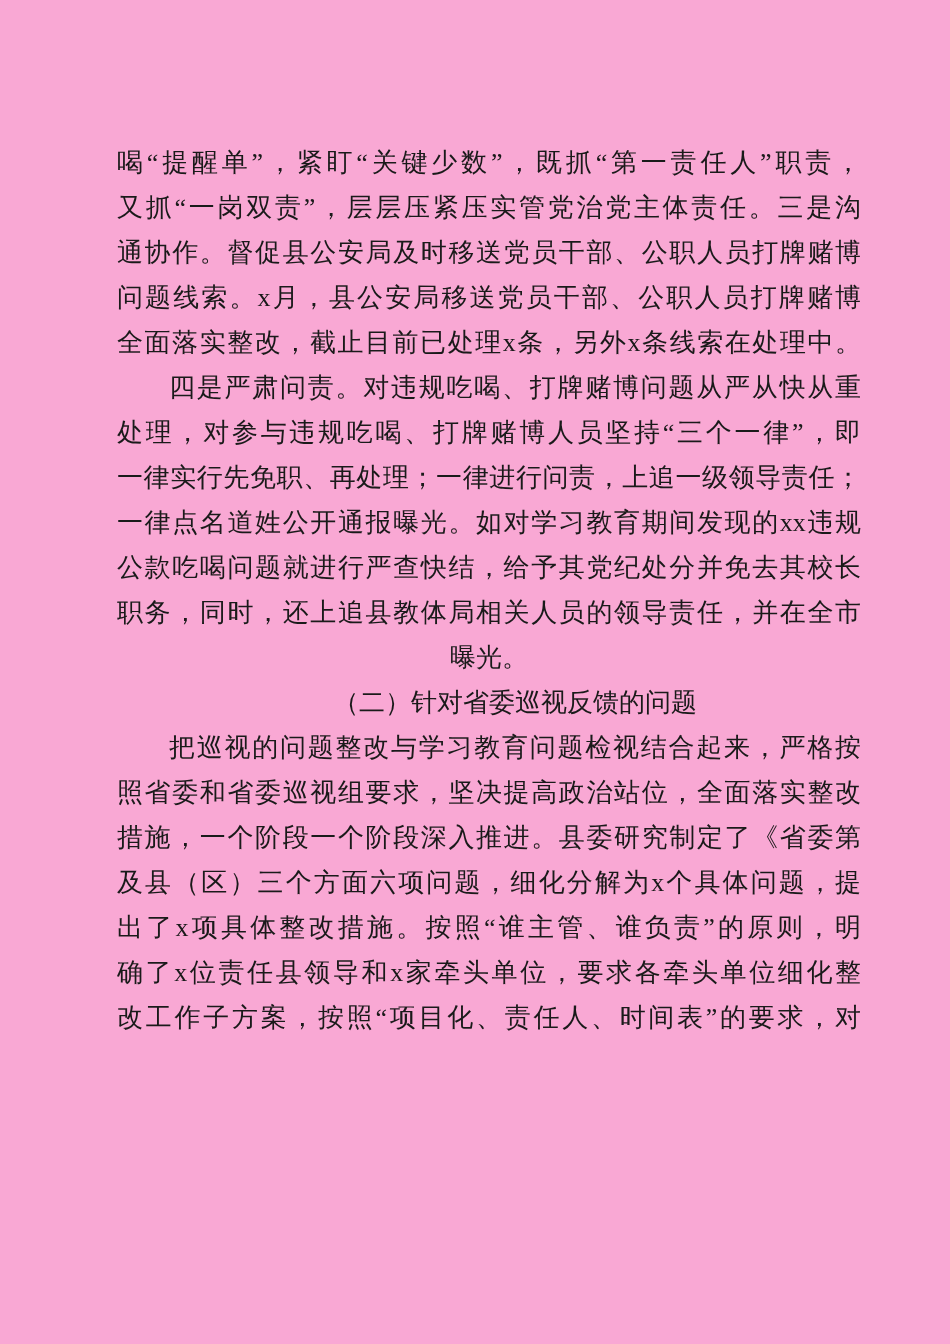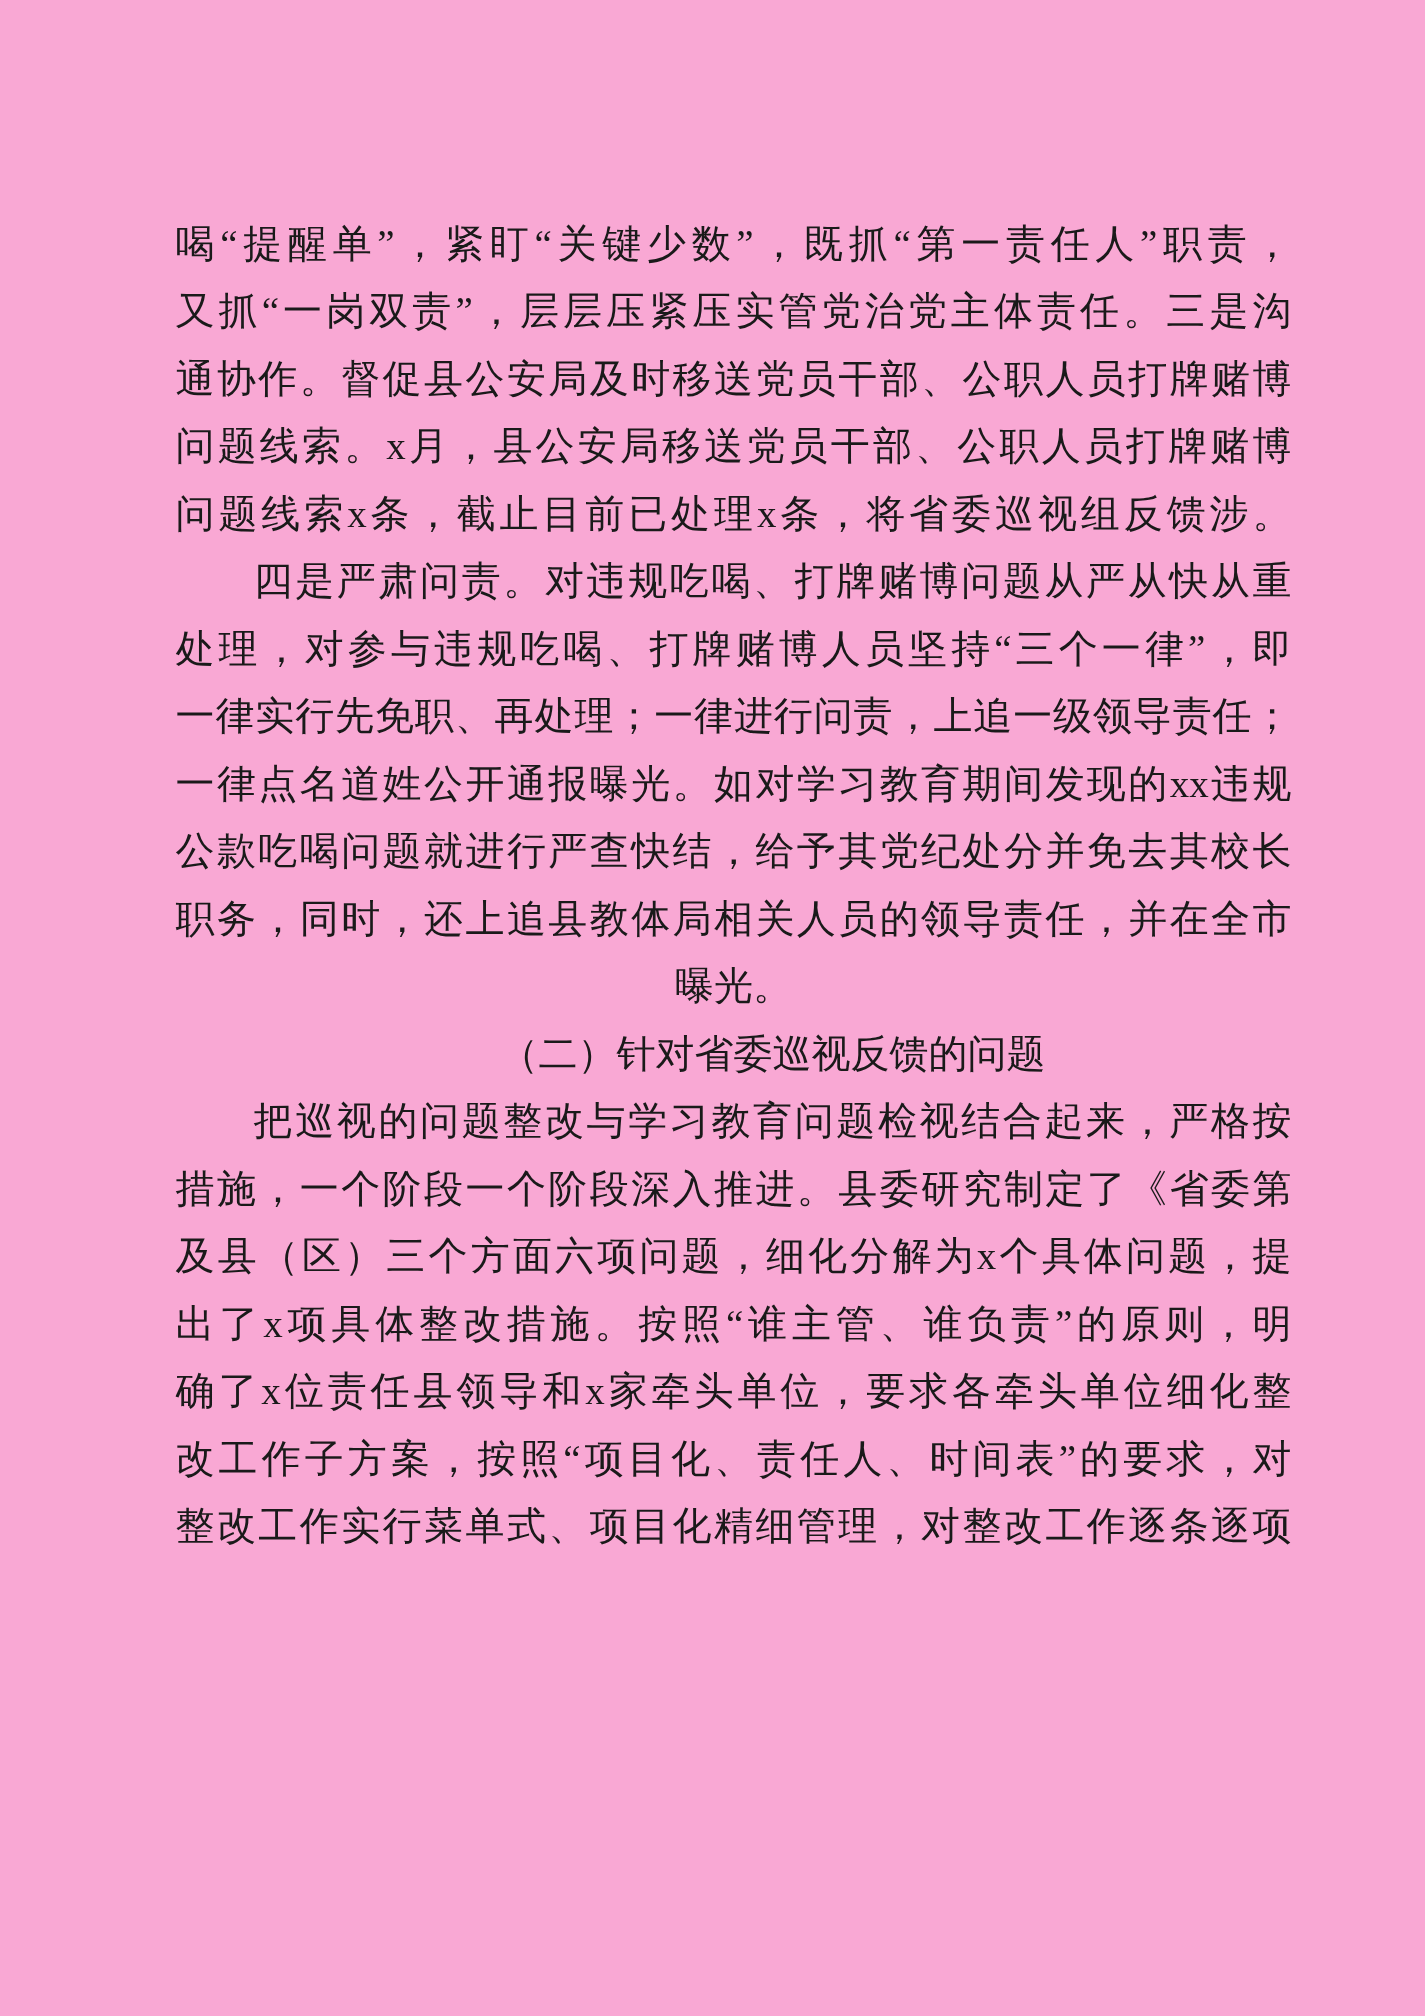"问题线索x条，截止目前已处理x条，将省委巡视组反馈涉。" span.run { text: 问题线索x条，截止目前已处理x条，将省委巡视组反馈涉 -> 全面落实整改，截止目前已处理x条，另外x条线索在处理中 }
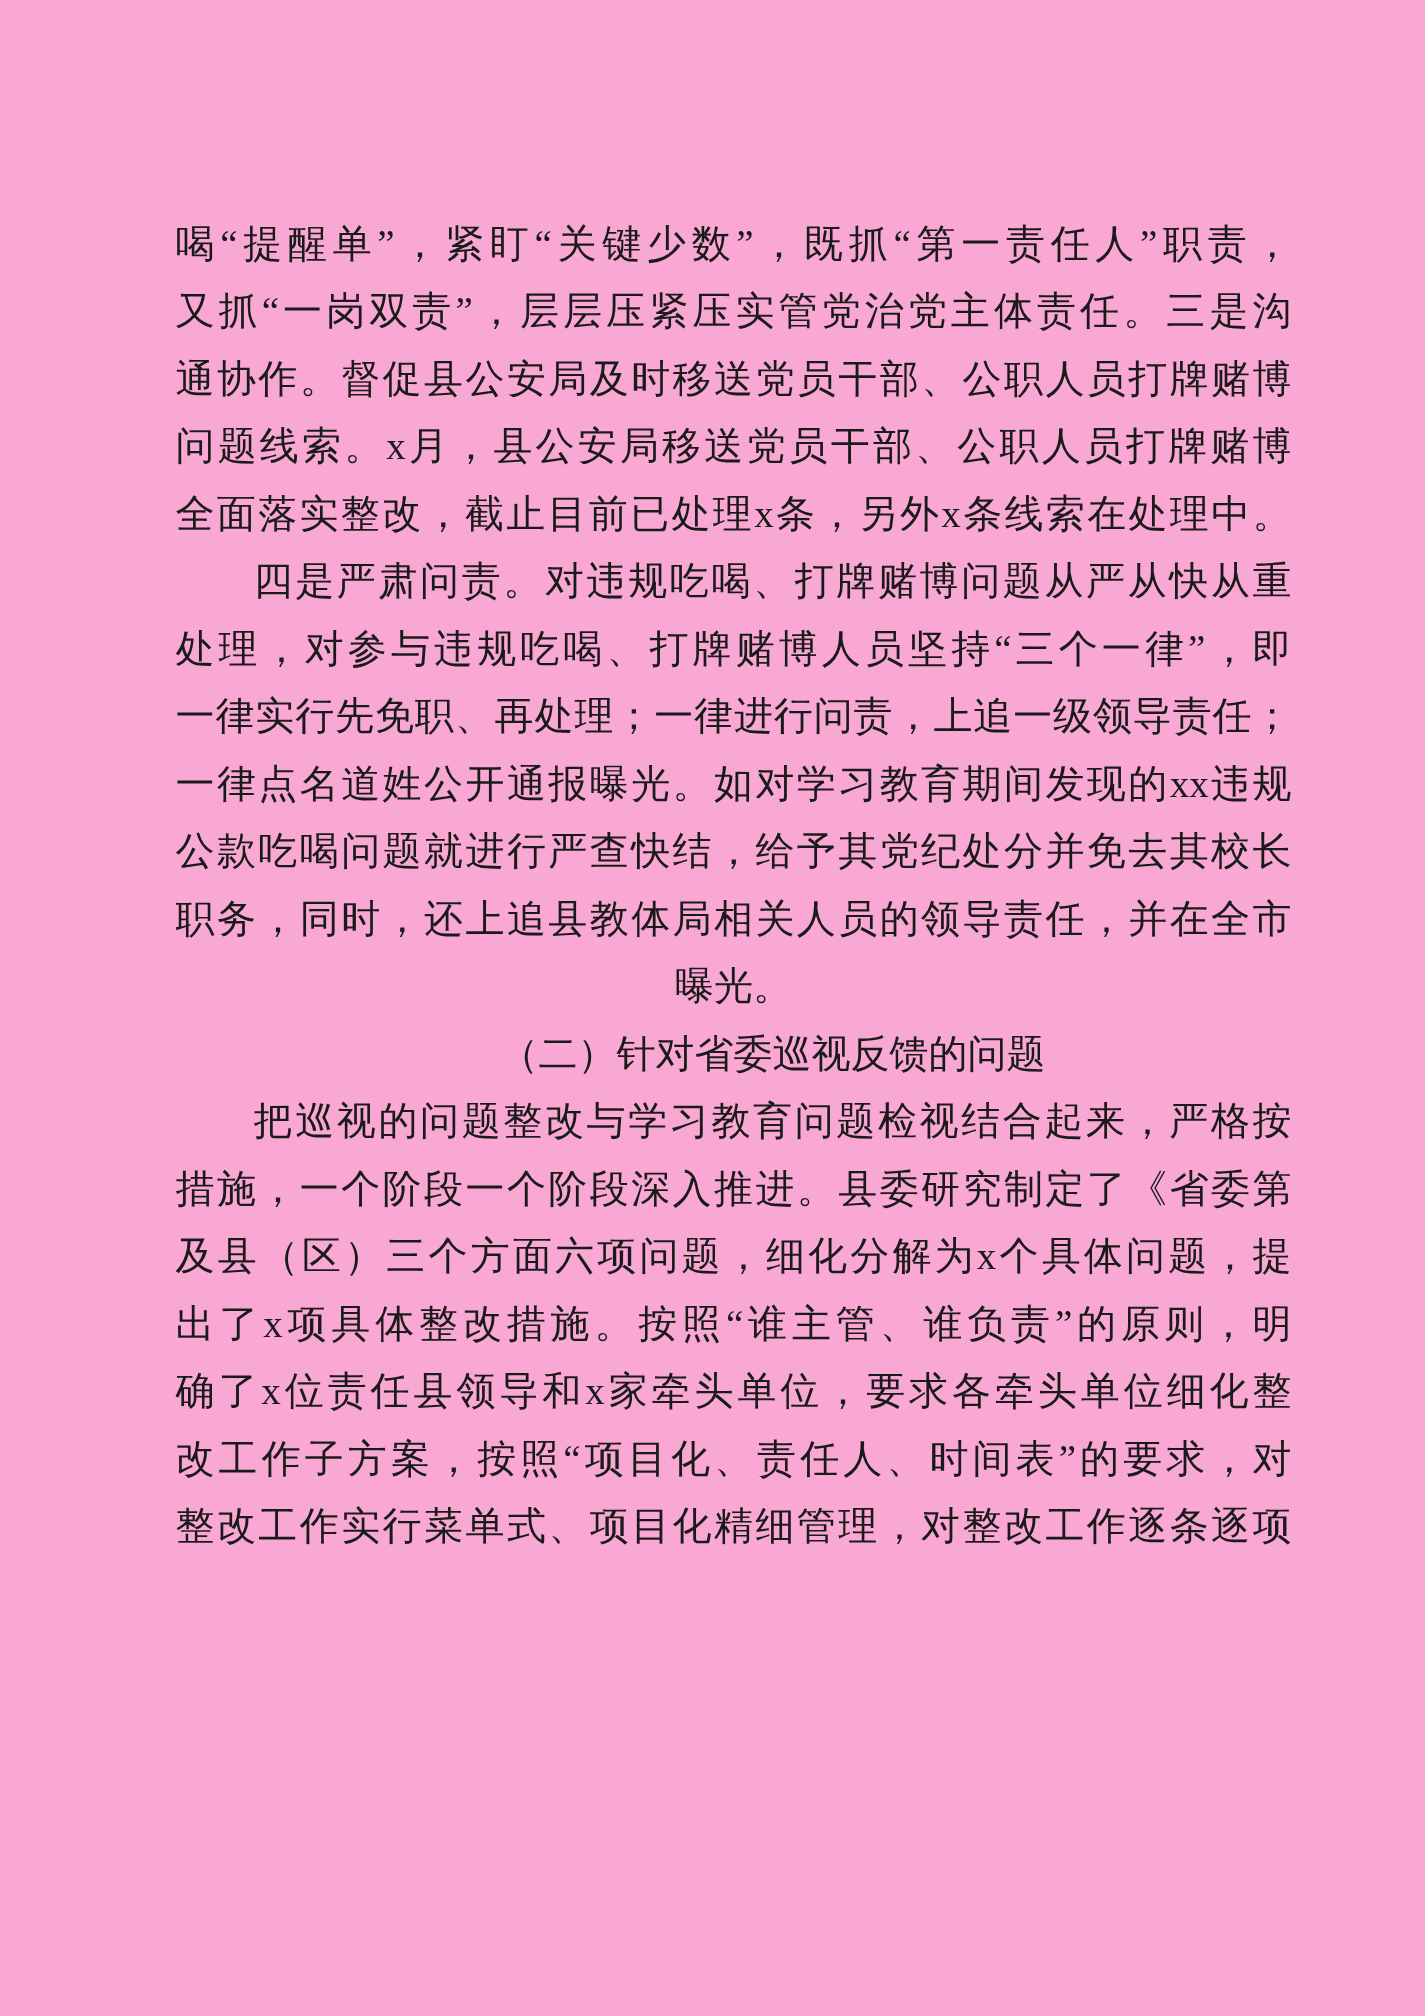"照省委和省委巡视组要求，坚决提高政治站位，全面落实整改" div.line { html: none -> <div><span>照省委和省委巡视组要求，坚决提高政治站位，全面落实整改</span></div> }
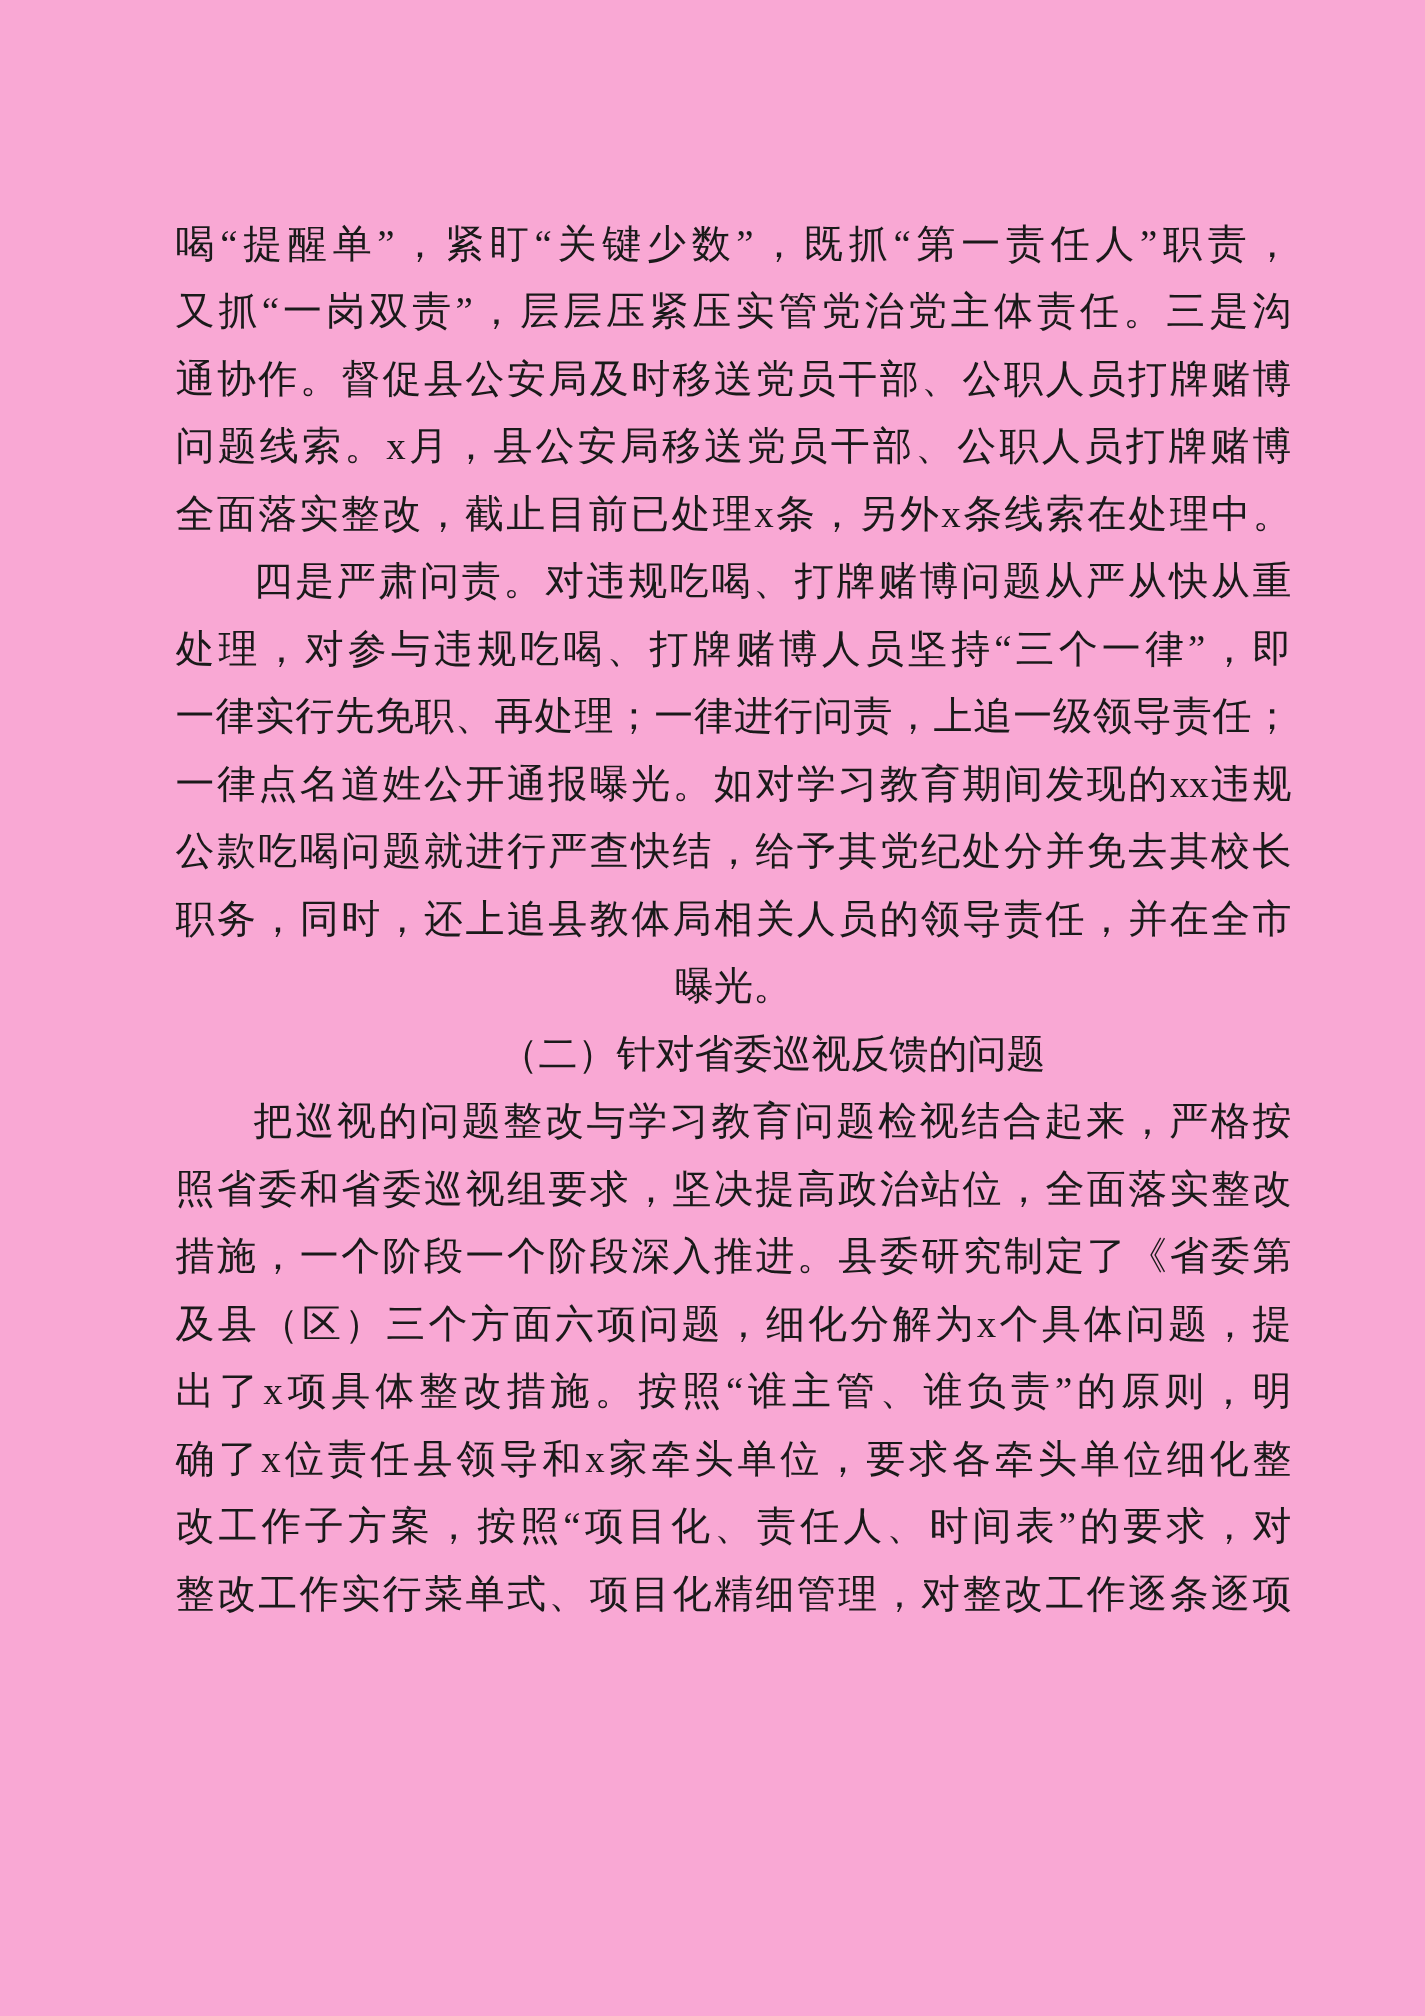"整改工作实行菜单式、项目化精细管理，对整改工作逐条逐项" div.line { html: <div><span>整改工作实行菜单式、项目化精细管理，对整改工作逐条逐项</span></div> -> none }
